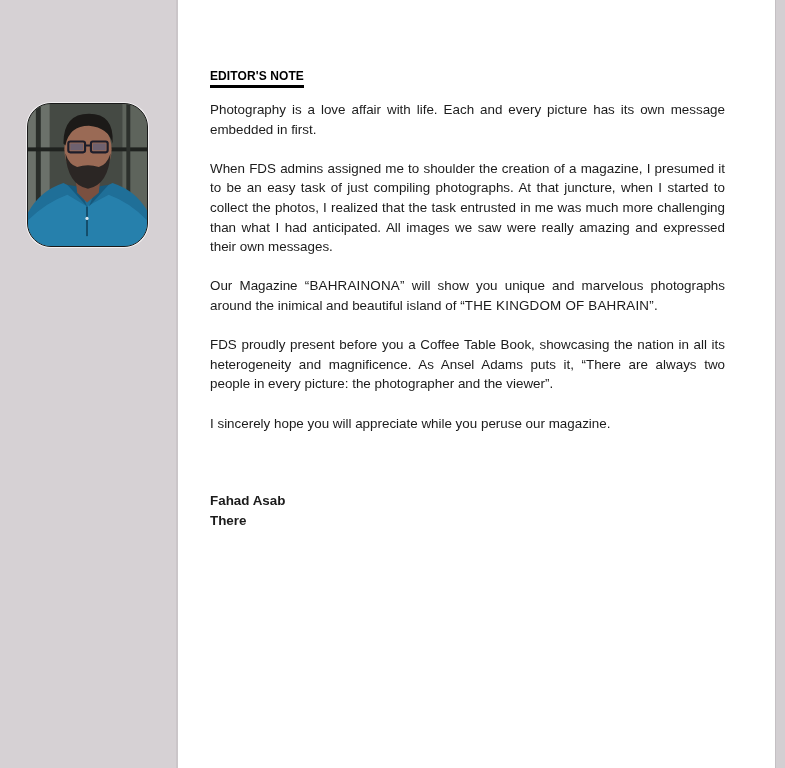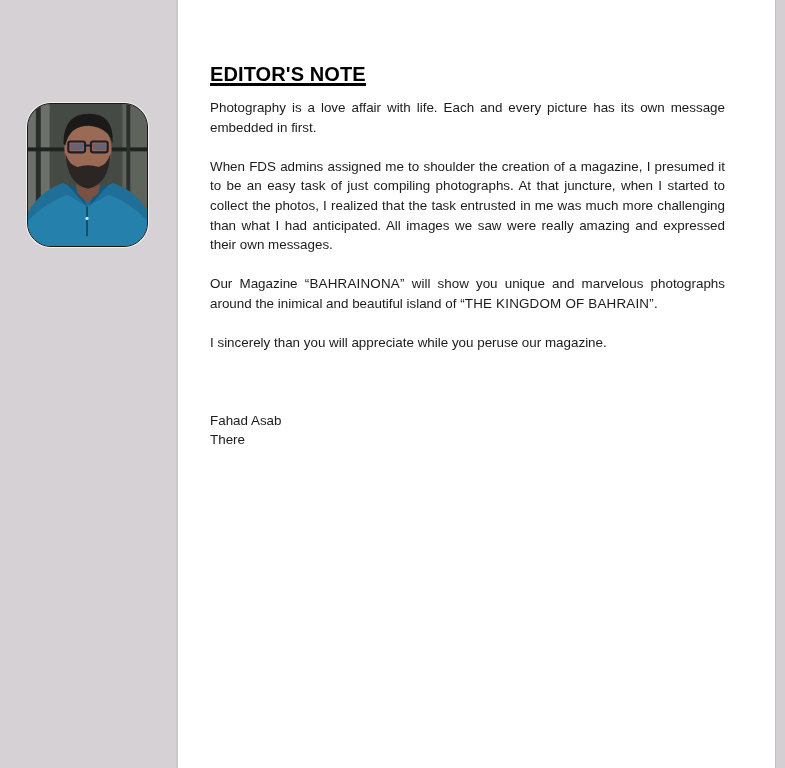"EDITOR'S NOTE" .heading { font-size: 20px -> 12px }
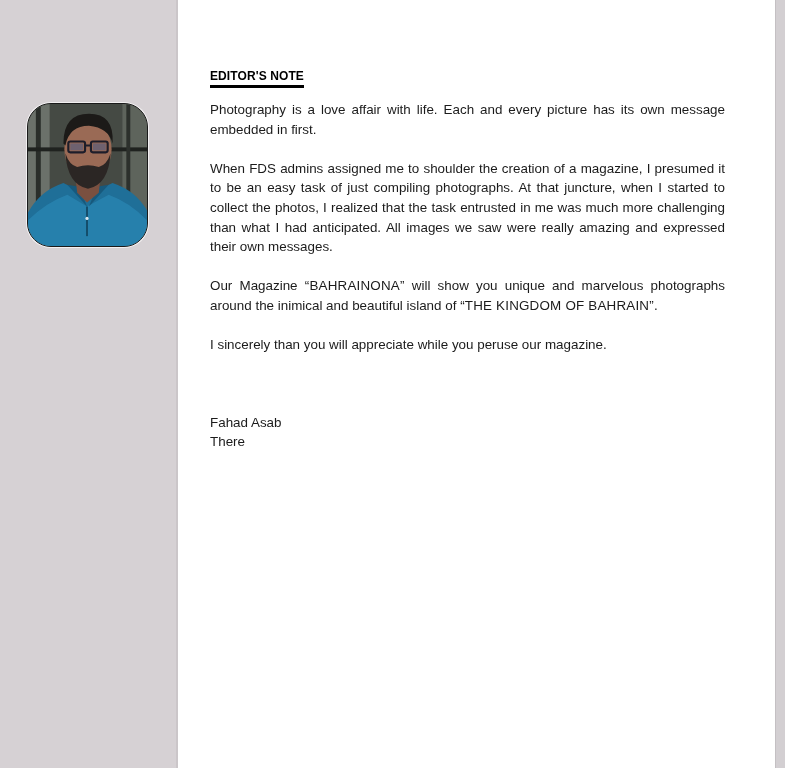"FDS proudly present before you" p.para { html: none -> <p><span>FDS proudly present before you a Coffee Table Book, showcasing the nation in all its heterogeneity and magnificence. As Ansel Adams puts it, “There are always two people in every picture: the photographer and the viewer”.</span></p> }
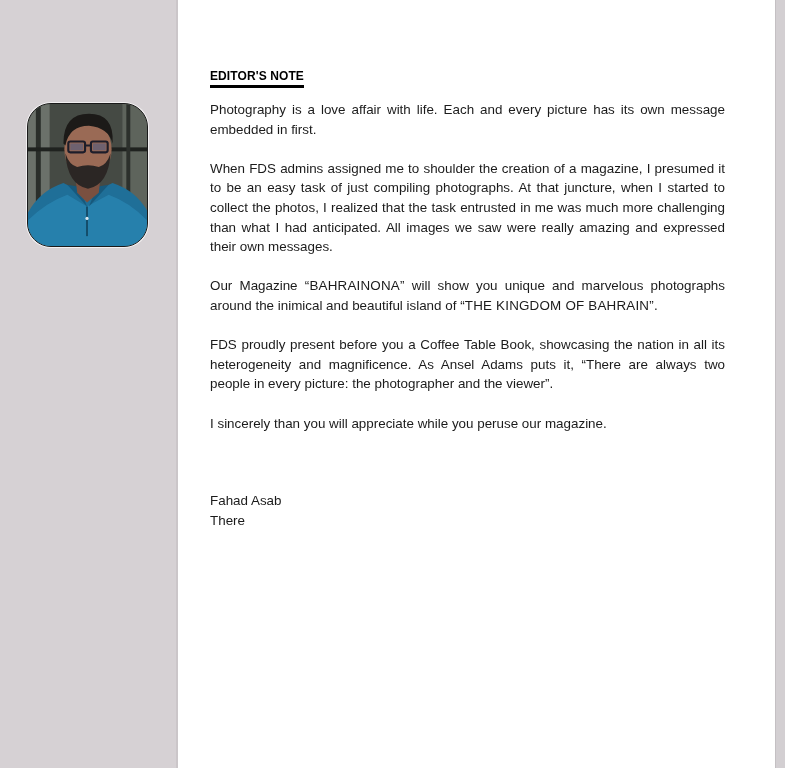"I sincerely than you will" span { text: than -> hope }
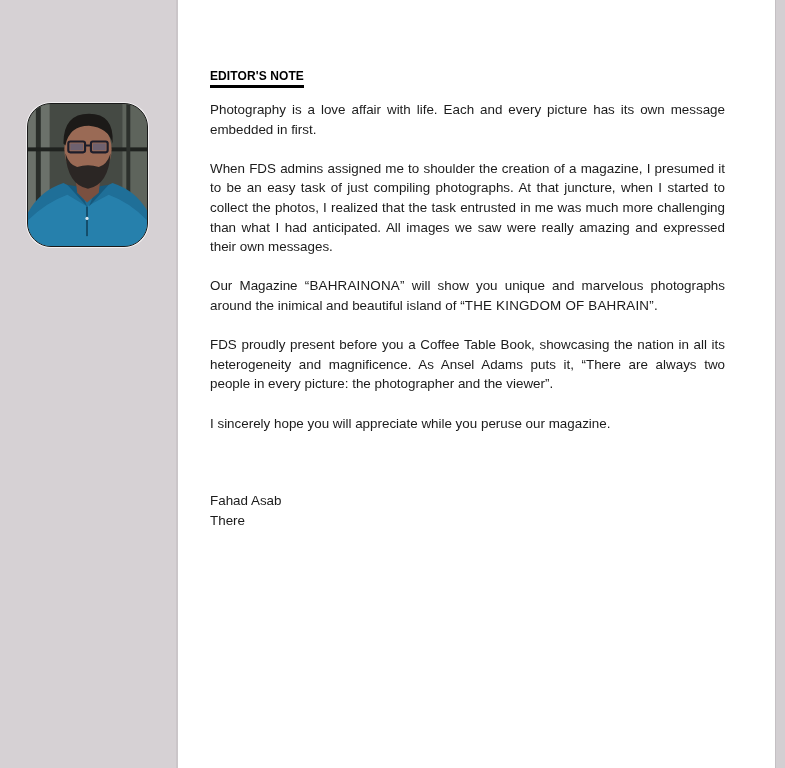"Fahad Asab" .signature div { font-weight: none -> bold }
